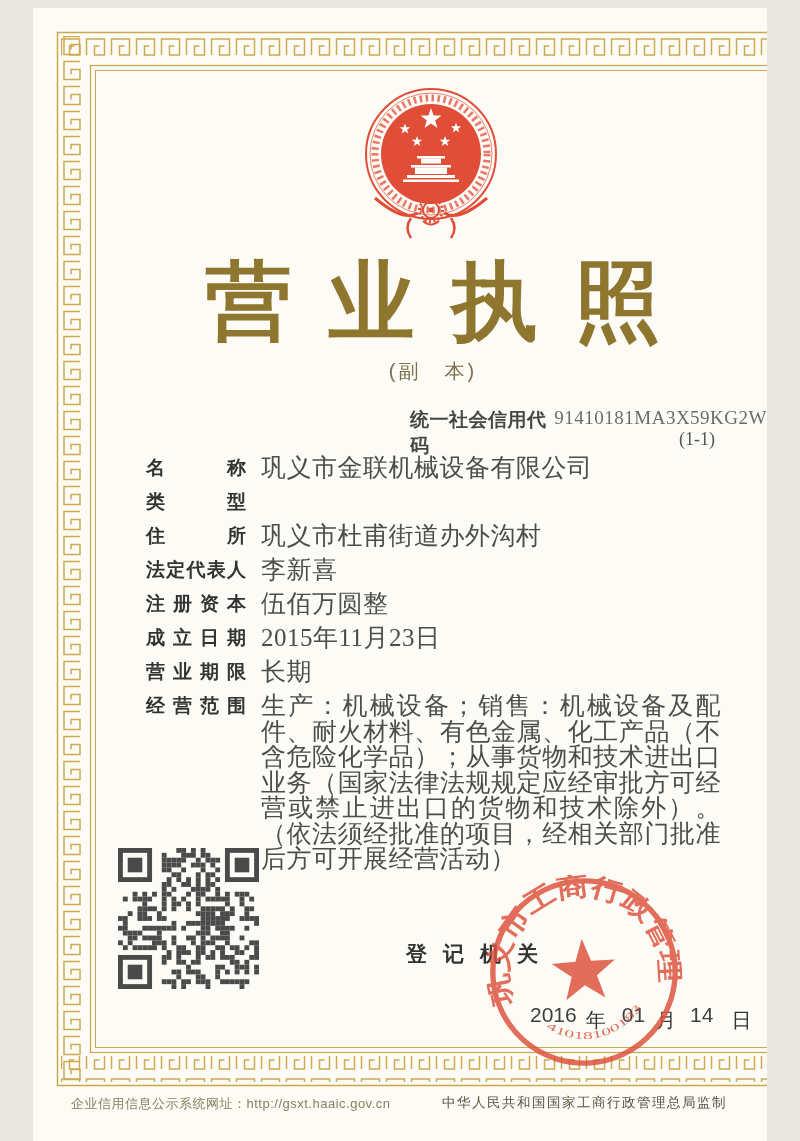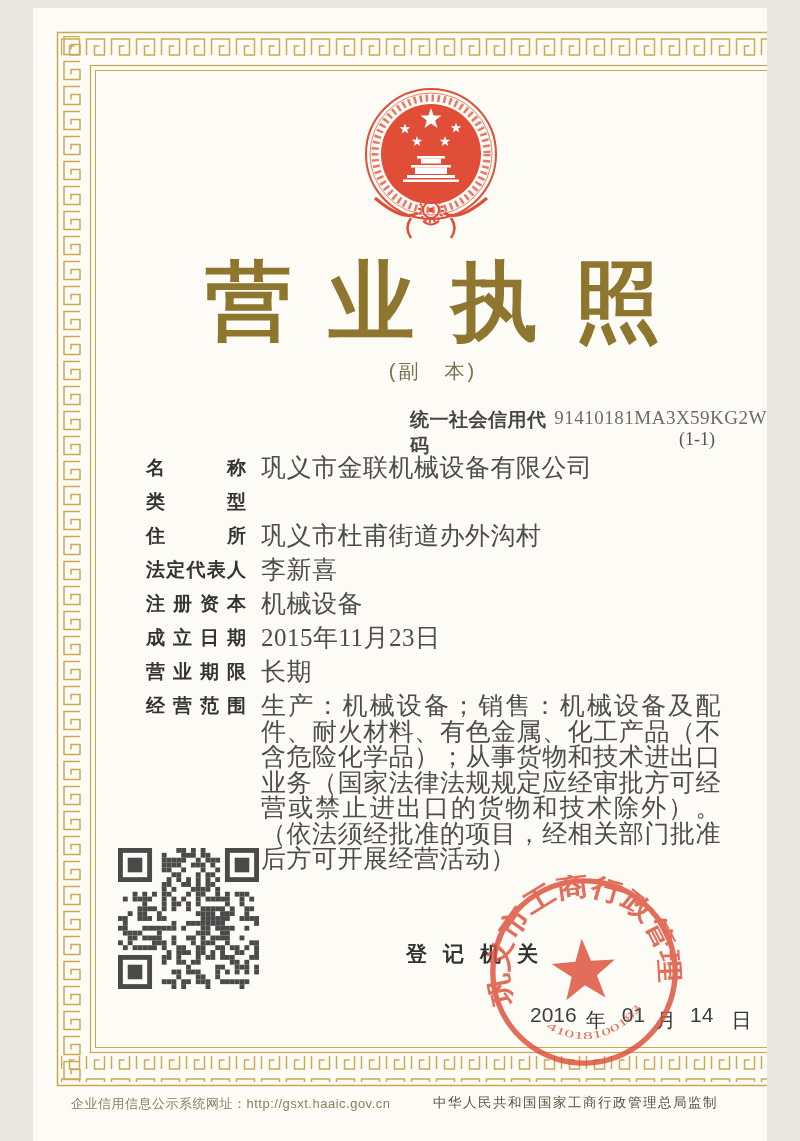"机械设备" div.field-value { text: 机械设备 -> 伍佰万圆整 }
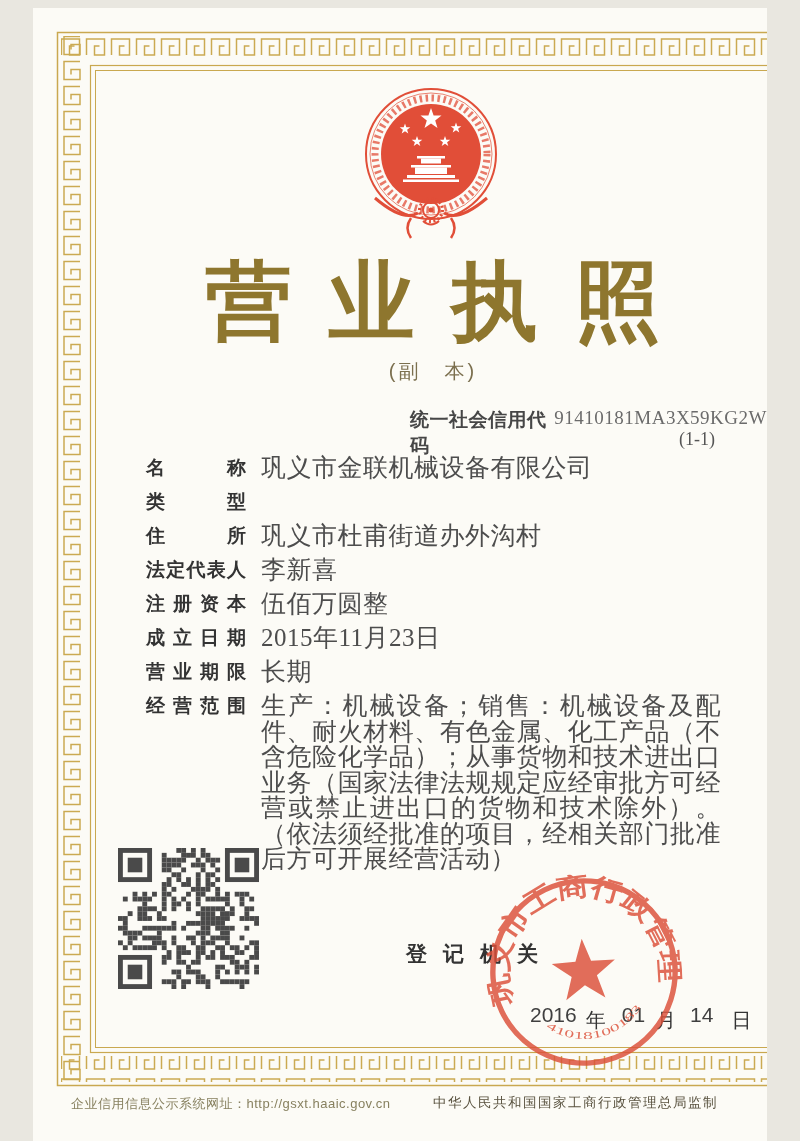"中华人民共和国国家工商行政管理总局监制" .footer-right { right: 49px -> 40px }
